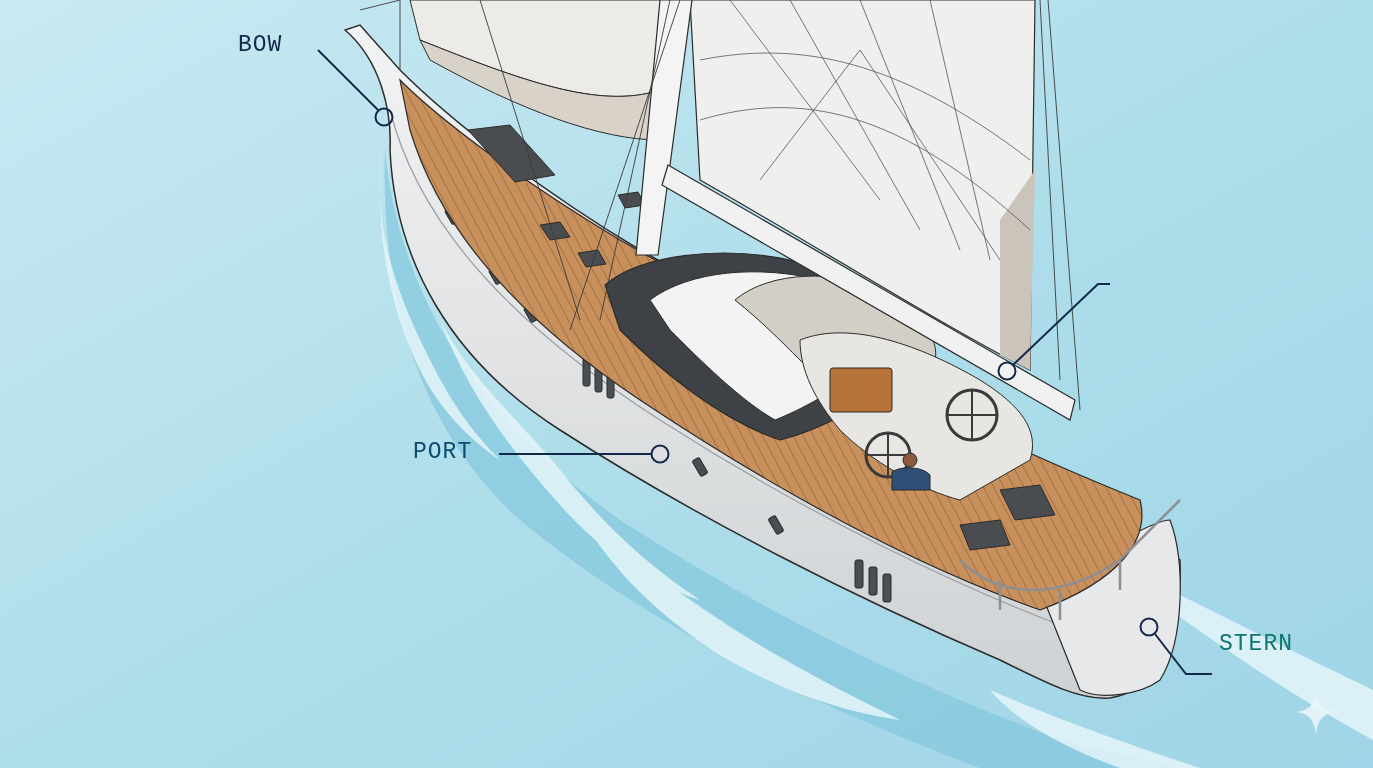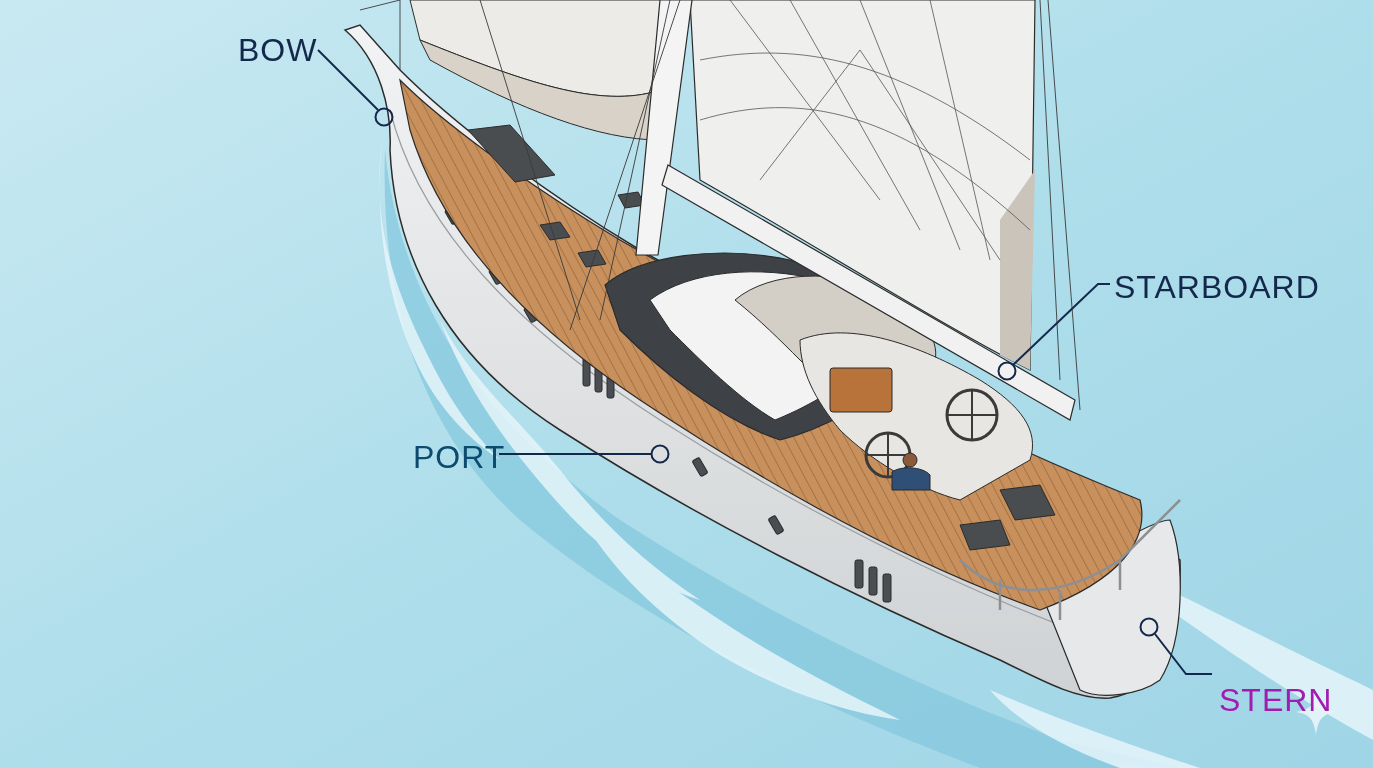"BOW" .callout-label { font-family: Liberation Sans, sans-serif -> Liberation Mono, monospace; font-size: 32px -> 23px }
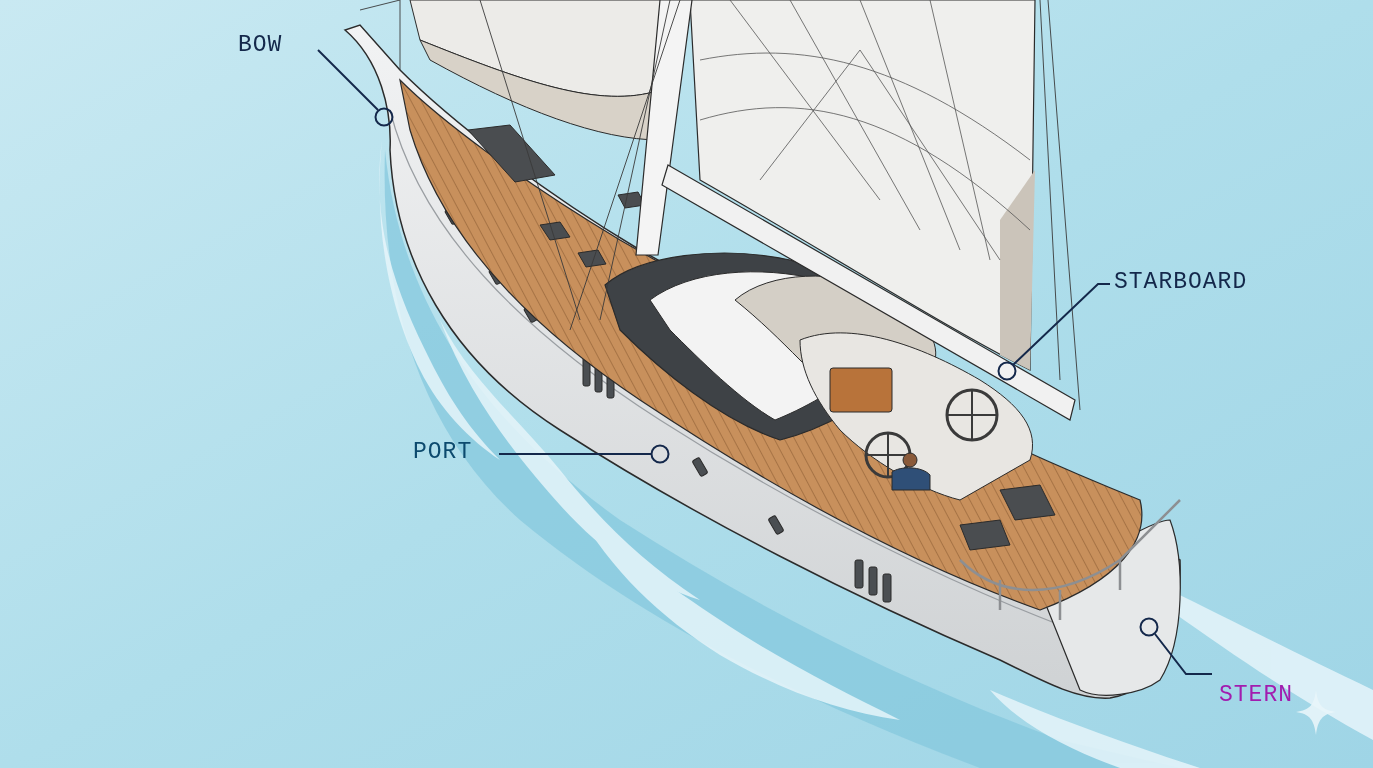"STARBOARD" div.callout-label { html: <div>STARBOARD</div> -> none }
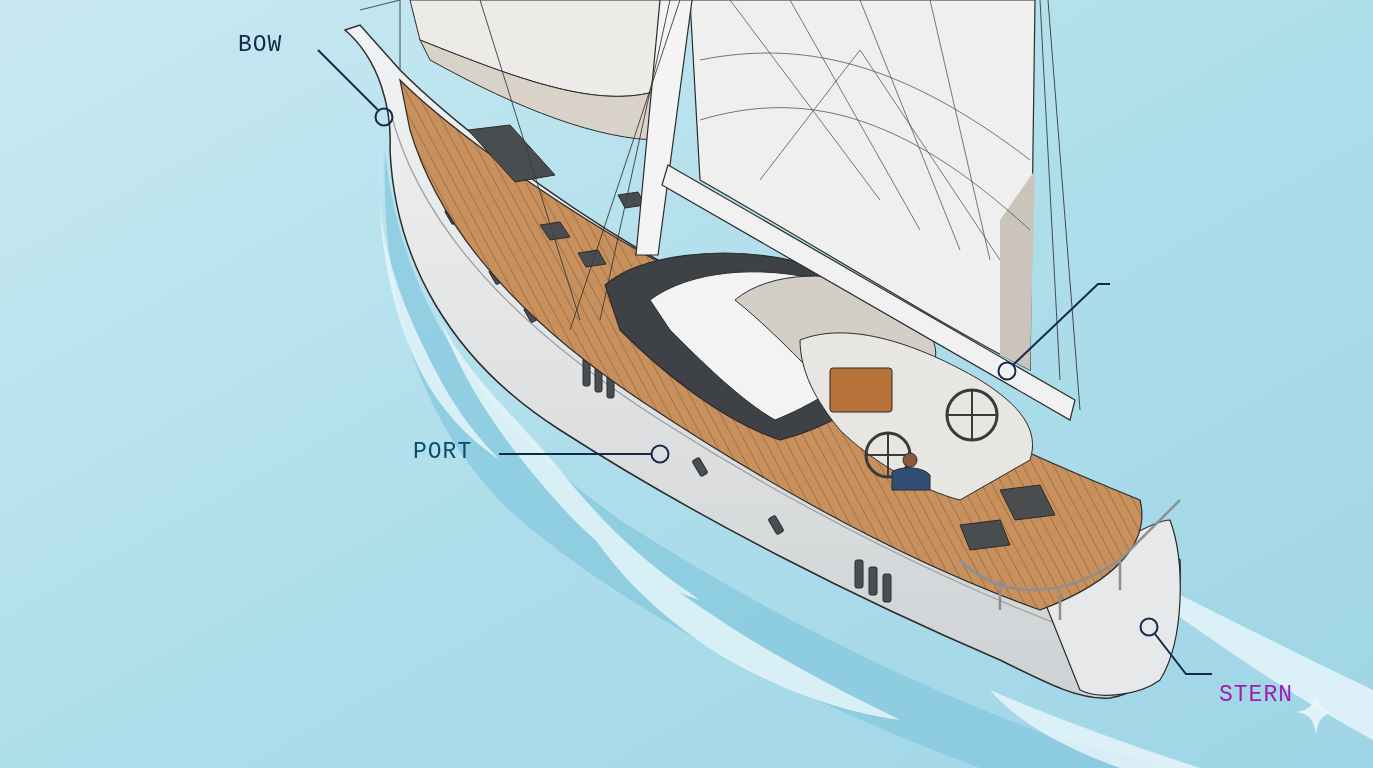"STERN" div.callout-label { color: #a21caf -> #0f766e; top: 684px -> 633px }
